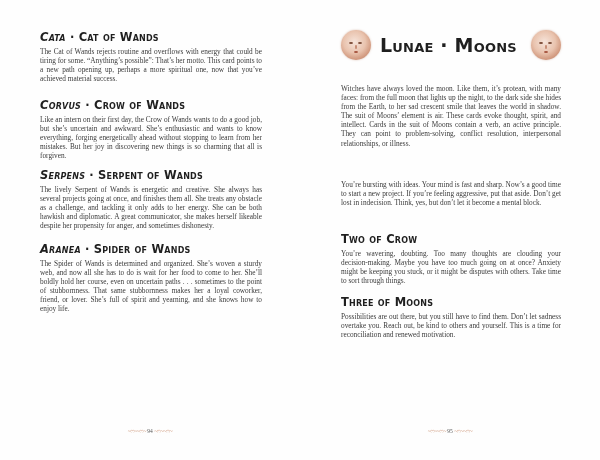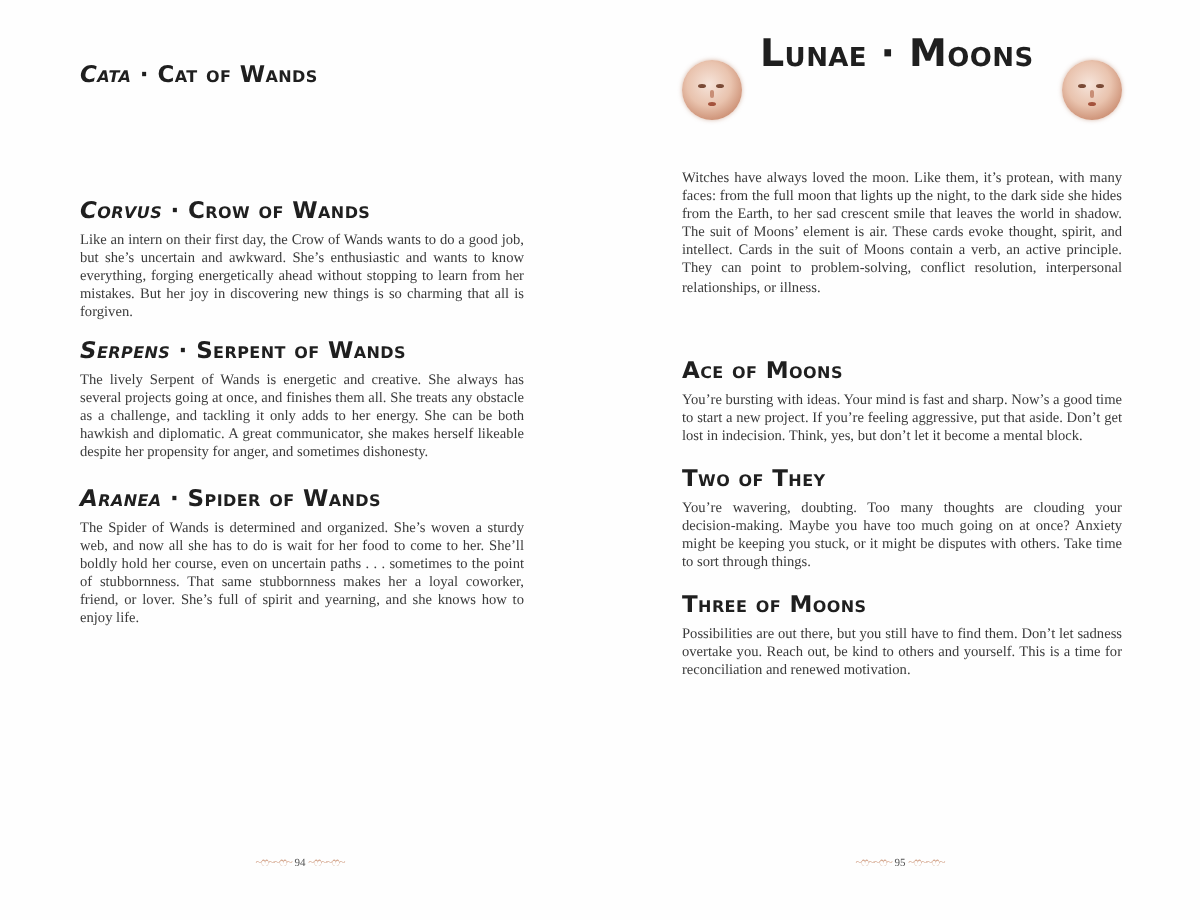"The Cat of Wands rejects" p.body-text { html: none -> <p>The Cat of Wands rejects routine and overflows with energy that could be tiring for some. “Anything’s possible”: That’s her motto. This card points to a new path opening up, perhaps a more spiritual one, now that you’ve achieved material success.</p> }
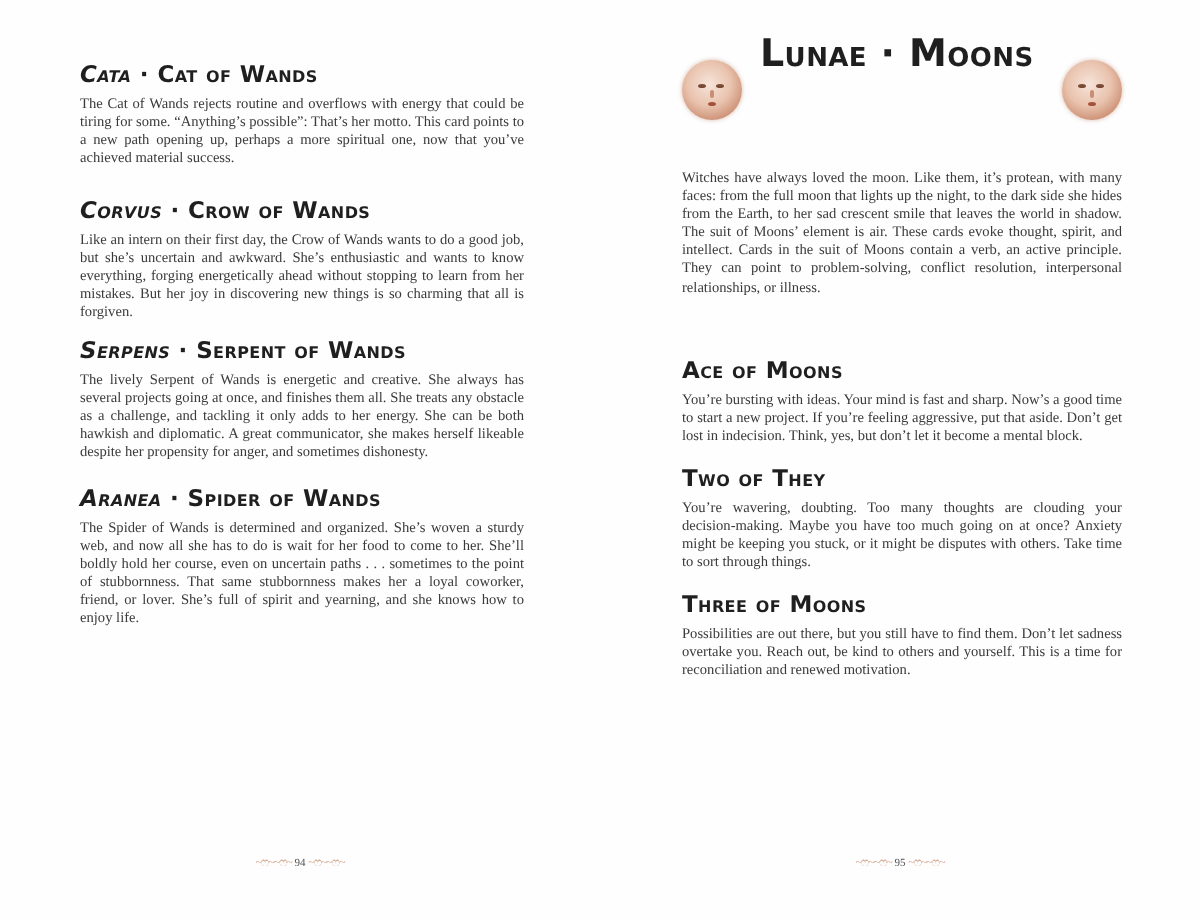"Lunae · Moons" .chapter-title { top: 18px -> 36px }
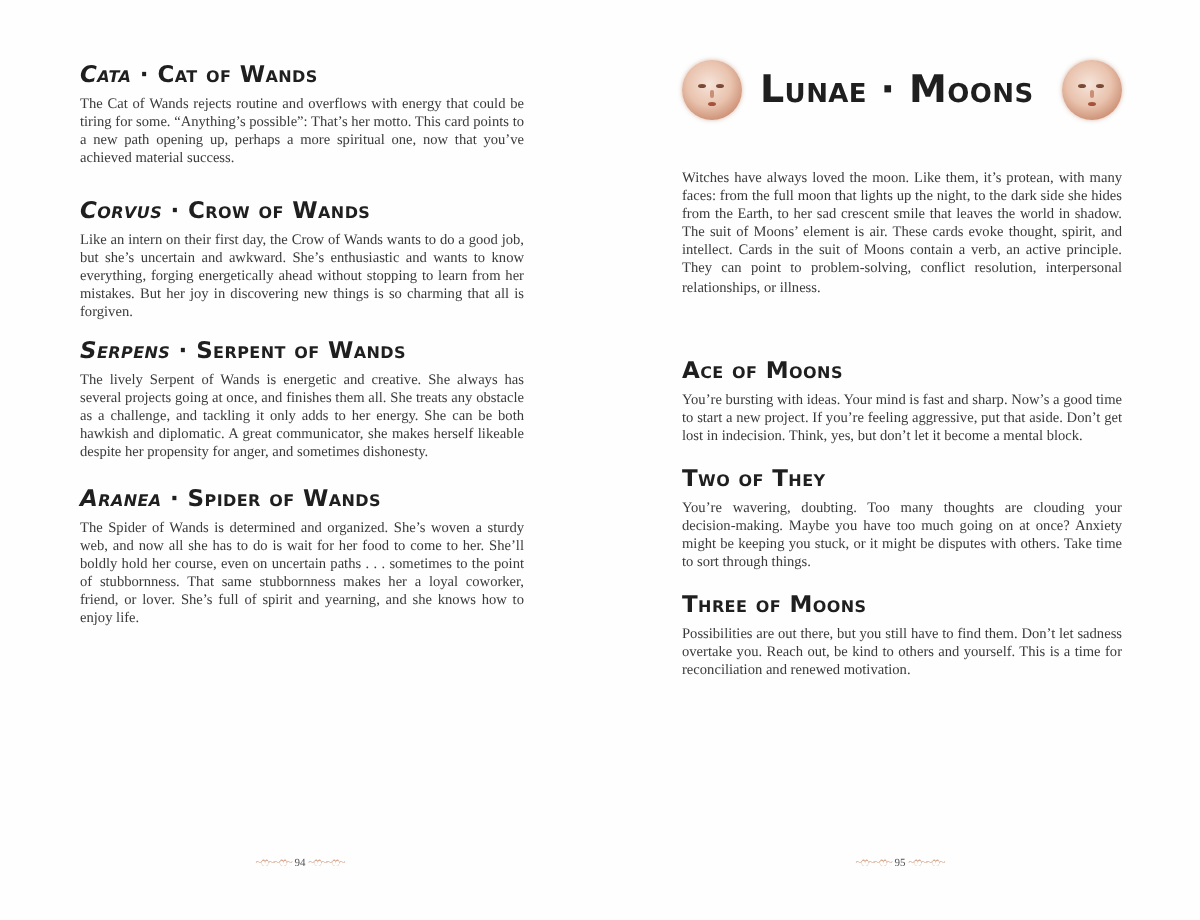"Ace of Moons" div.heading { html: <div>Ace of Moons</div> -> none }
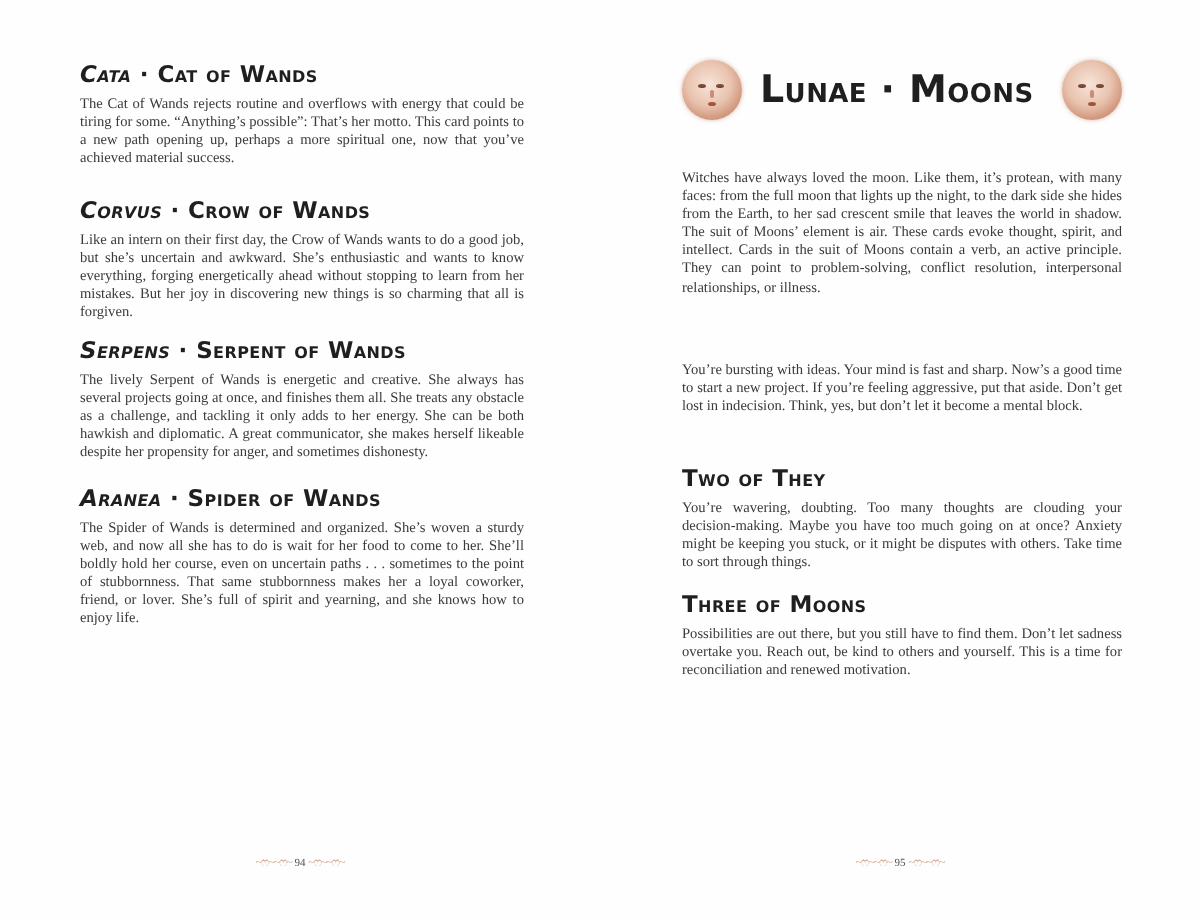"Two of They" div.heading { text: They -> Crow }
